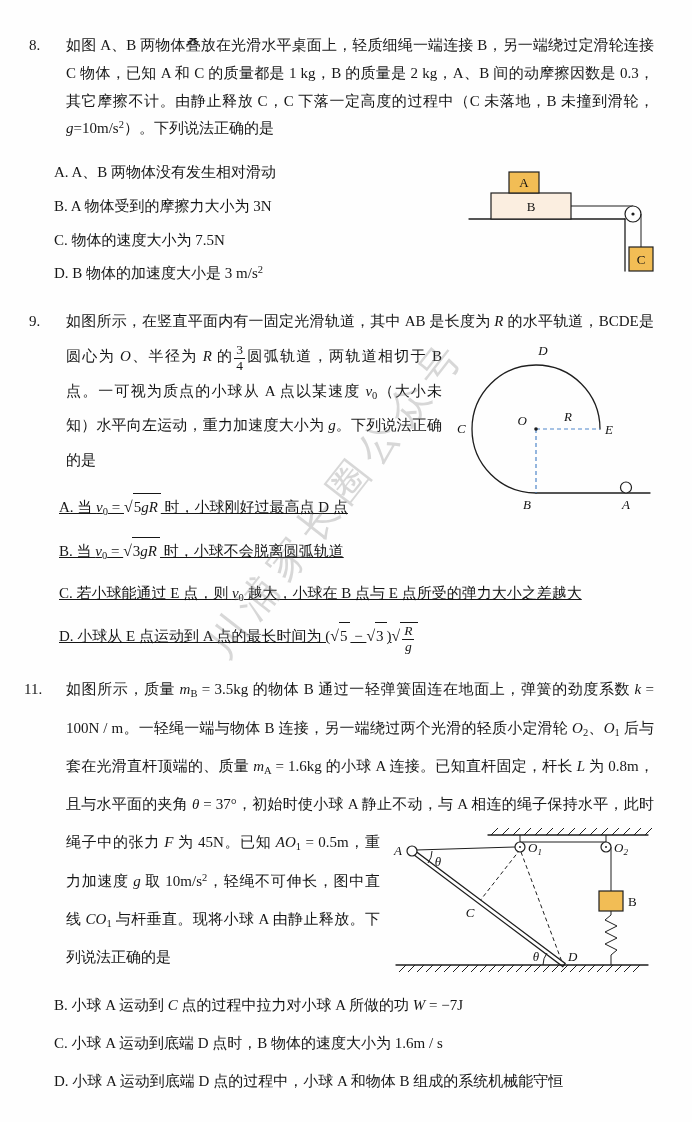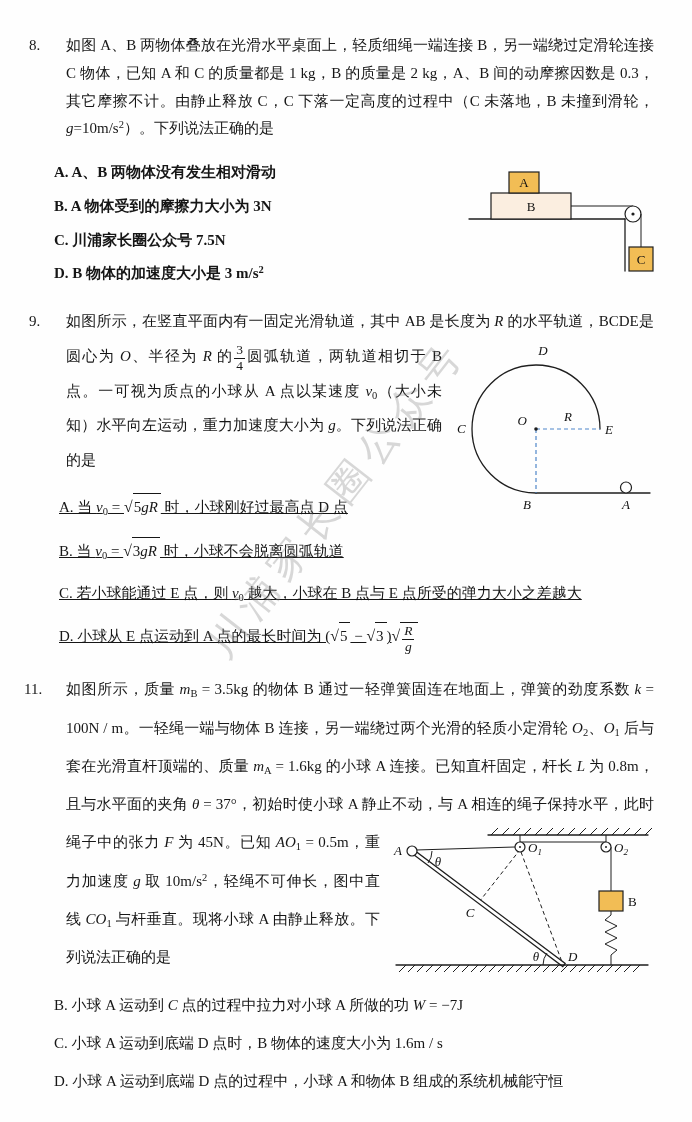"A. A、B 两物体没有发生相对滑动" .q8 .opt { font-weight: bold -> none }
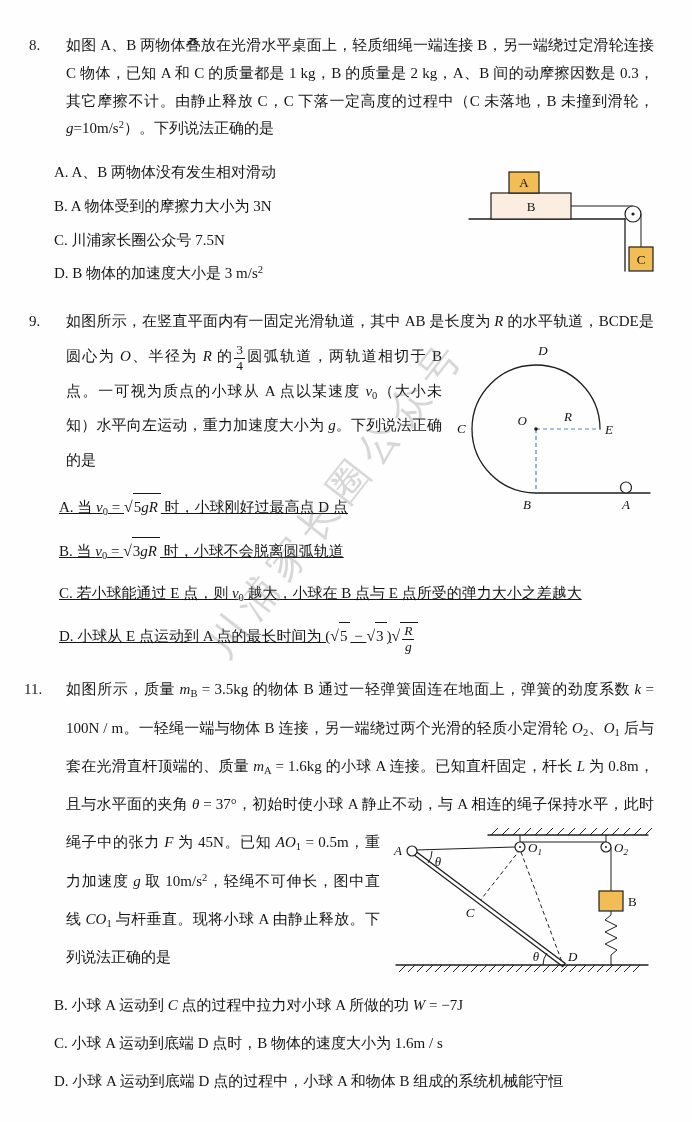"C. 川浦家长圈公众号 7.5N" div.opt { text: 川浦家长圈公众号 -> 物体的速度大小为 }
